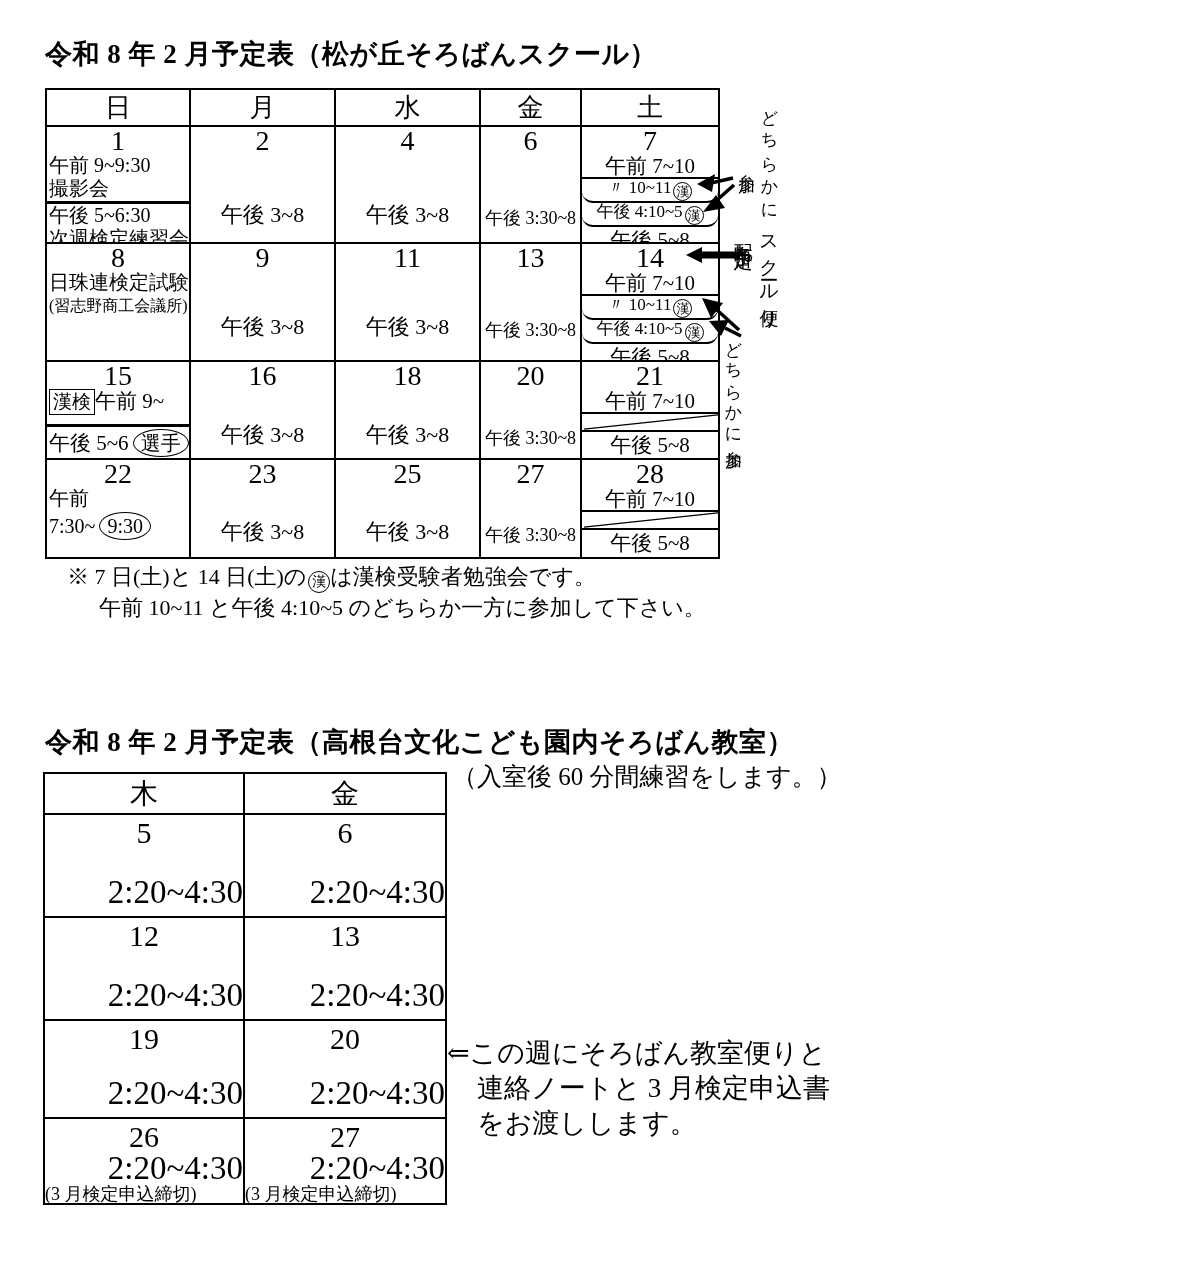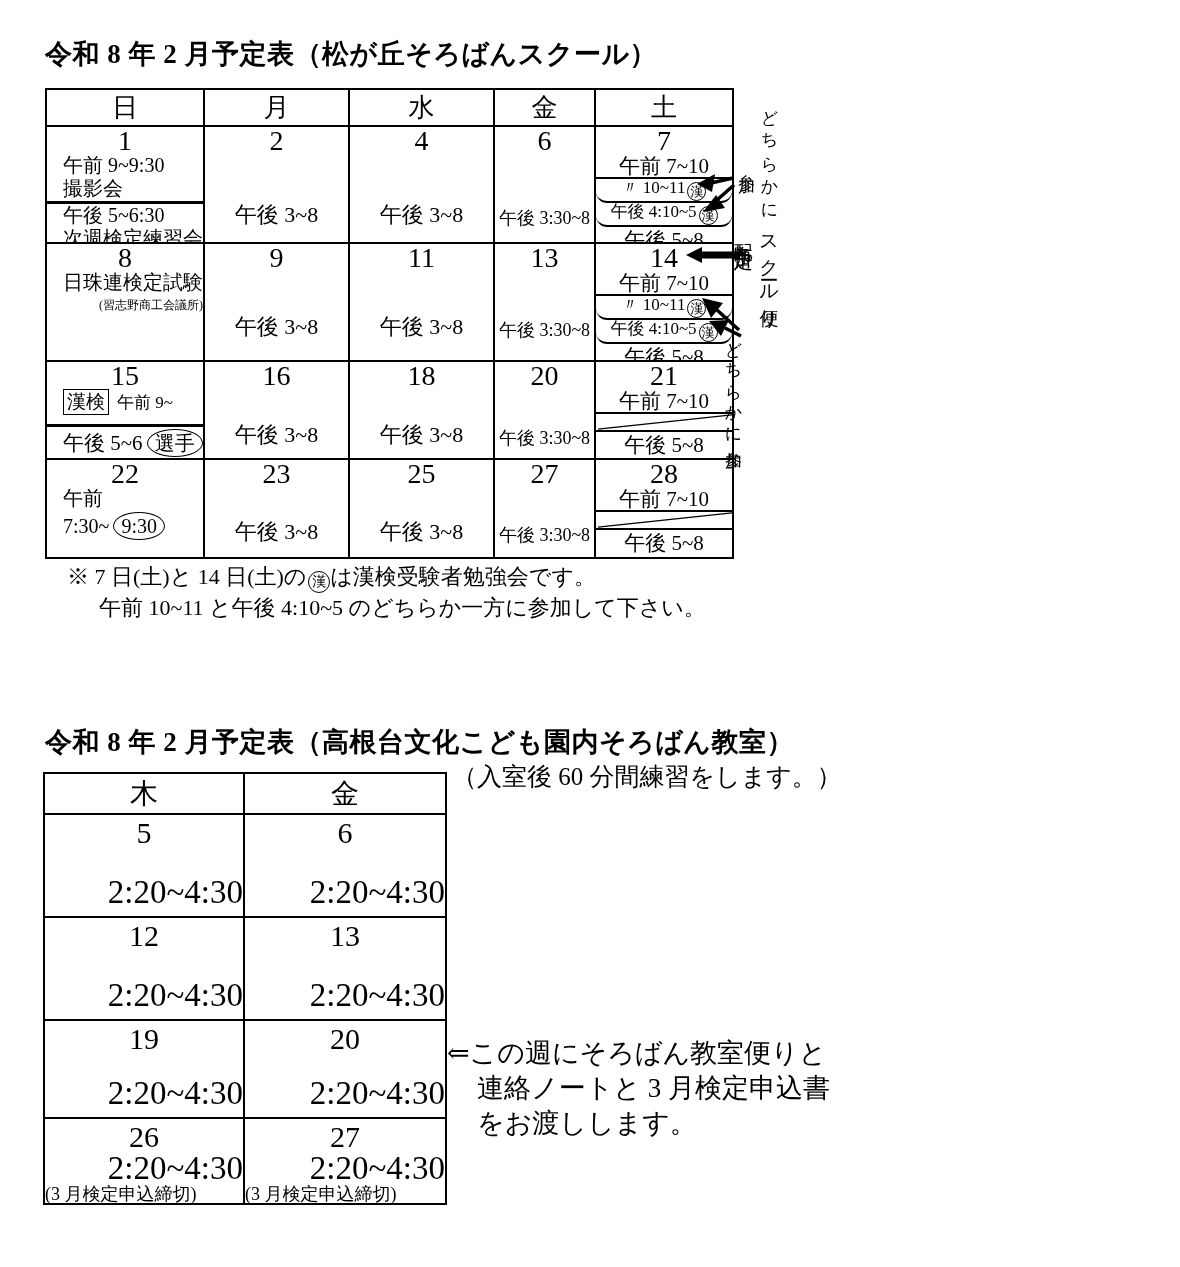"午前 9~9:30" .ln { padding-left: 16px -> 2px }
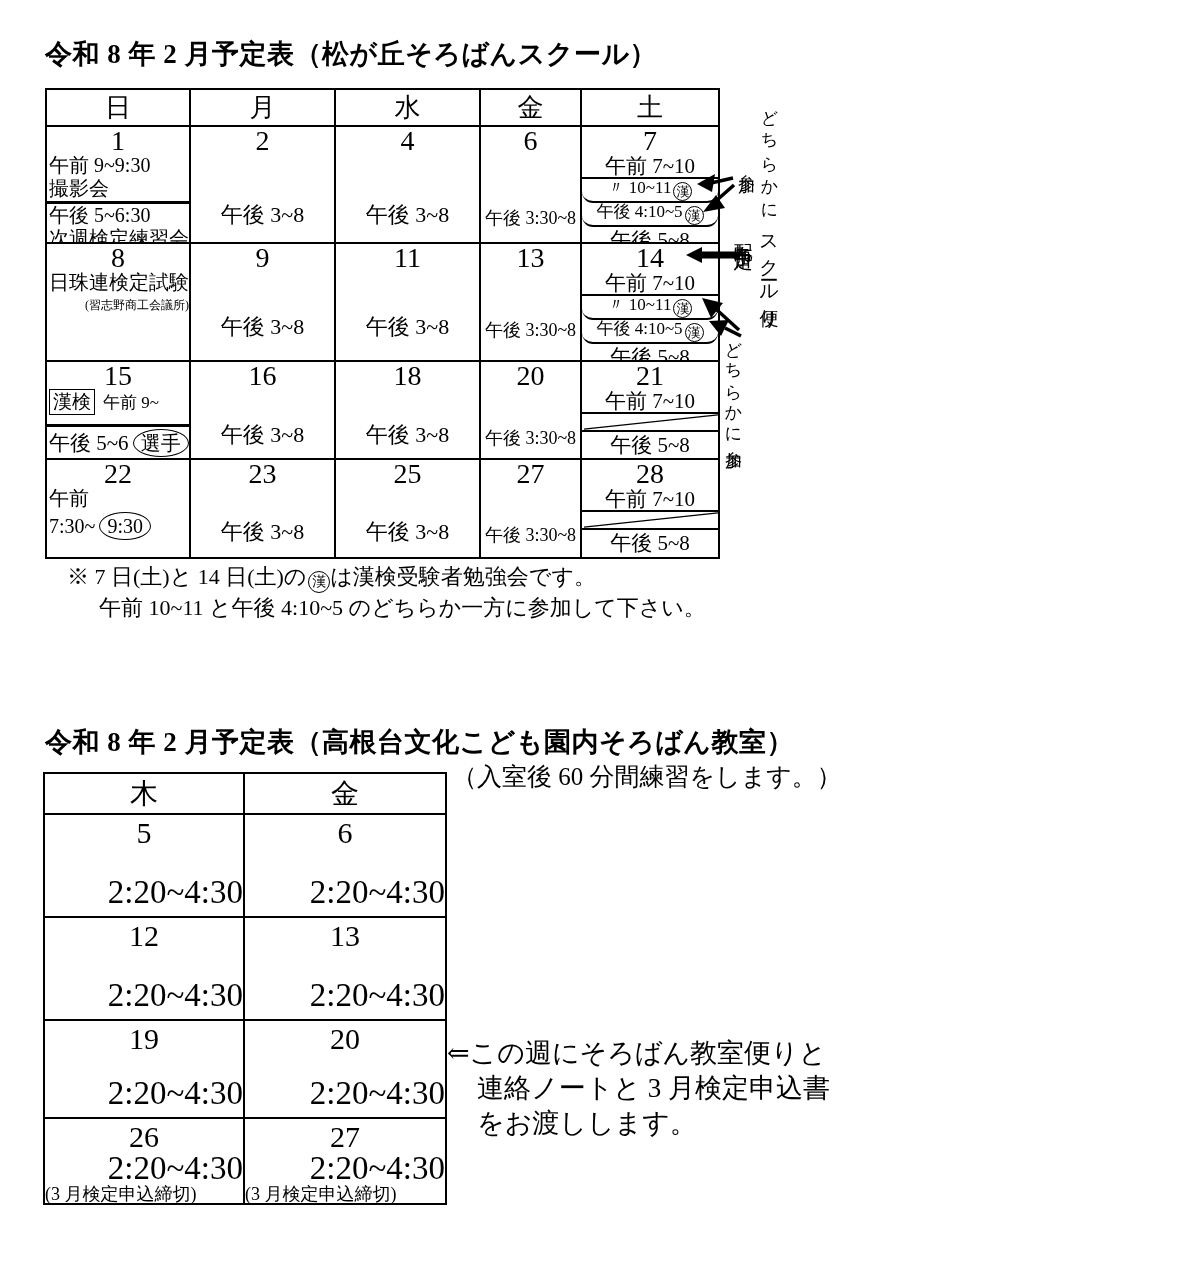"(習志野商工会議所)" .sm8 { font-size: 12px -> 16px; text-align: right -> none }
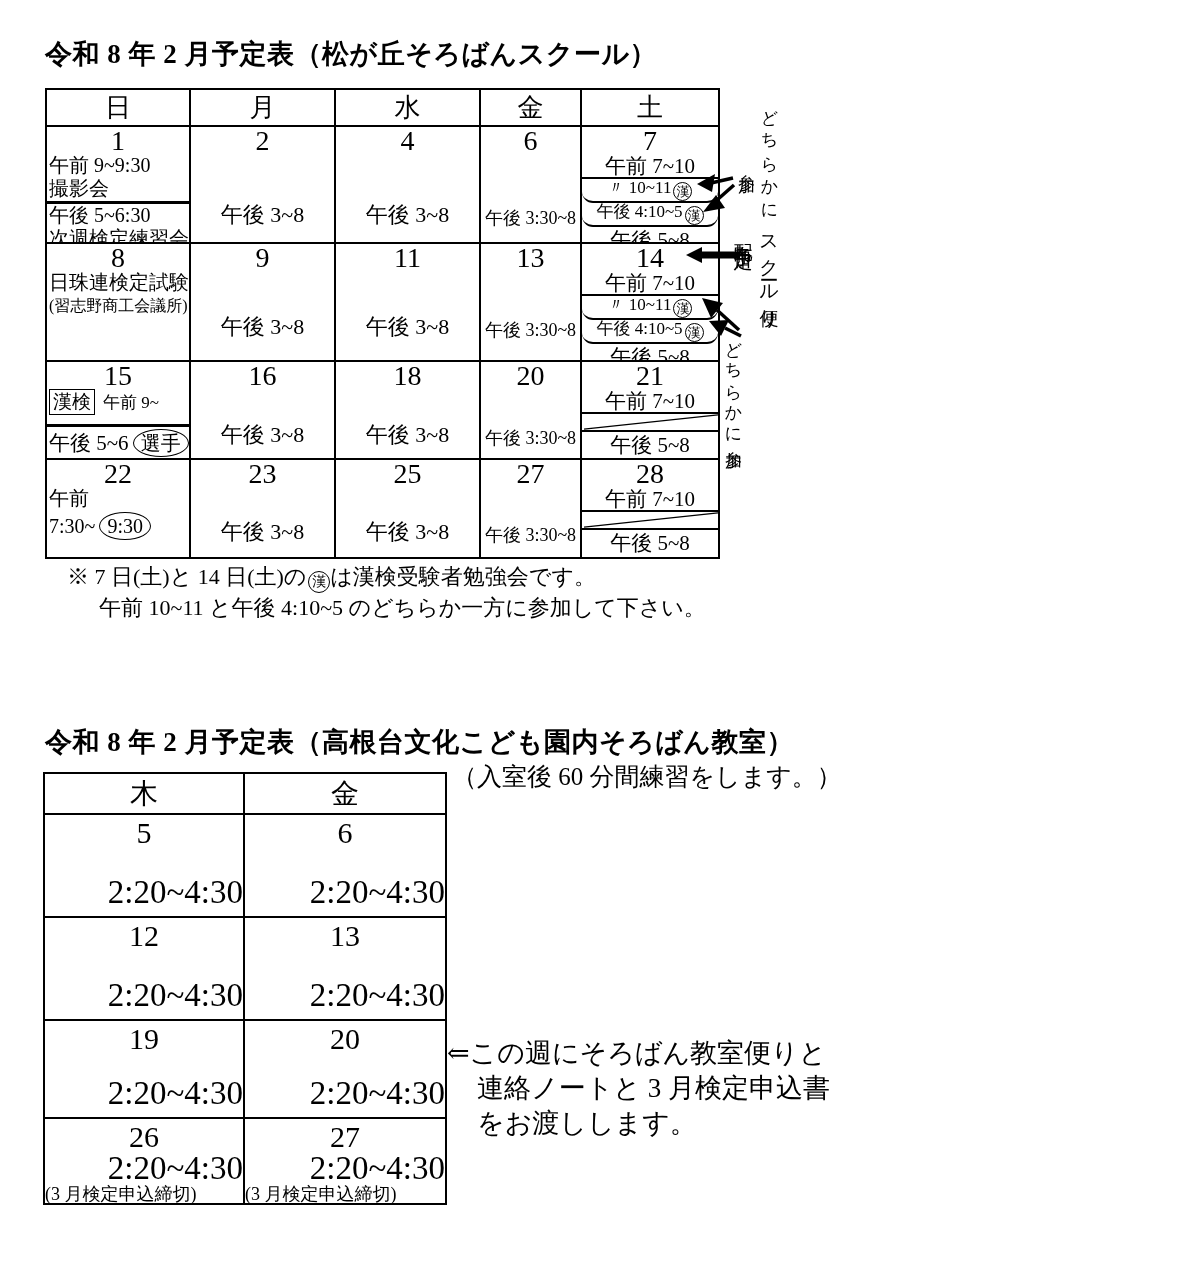"午前 9~" .am9 { font-size: 17px -> 21px; margin-left: 8px -> none }
